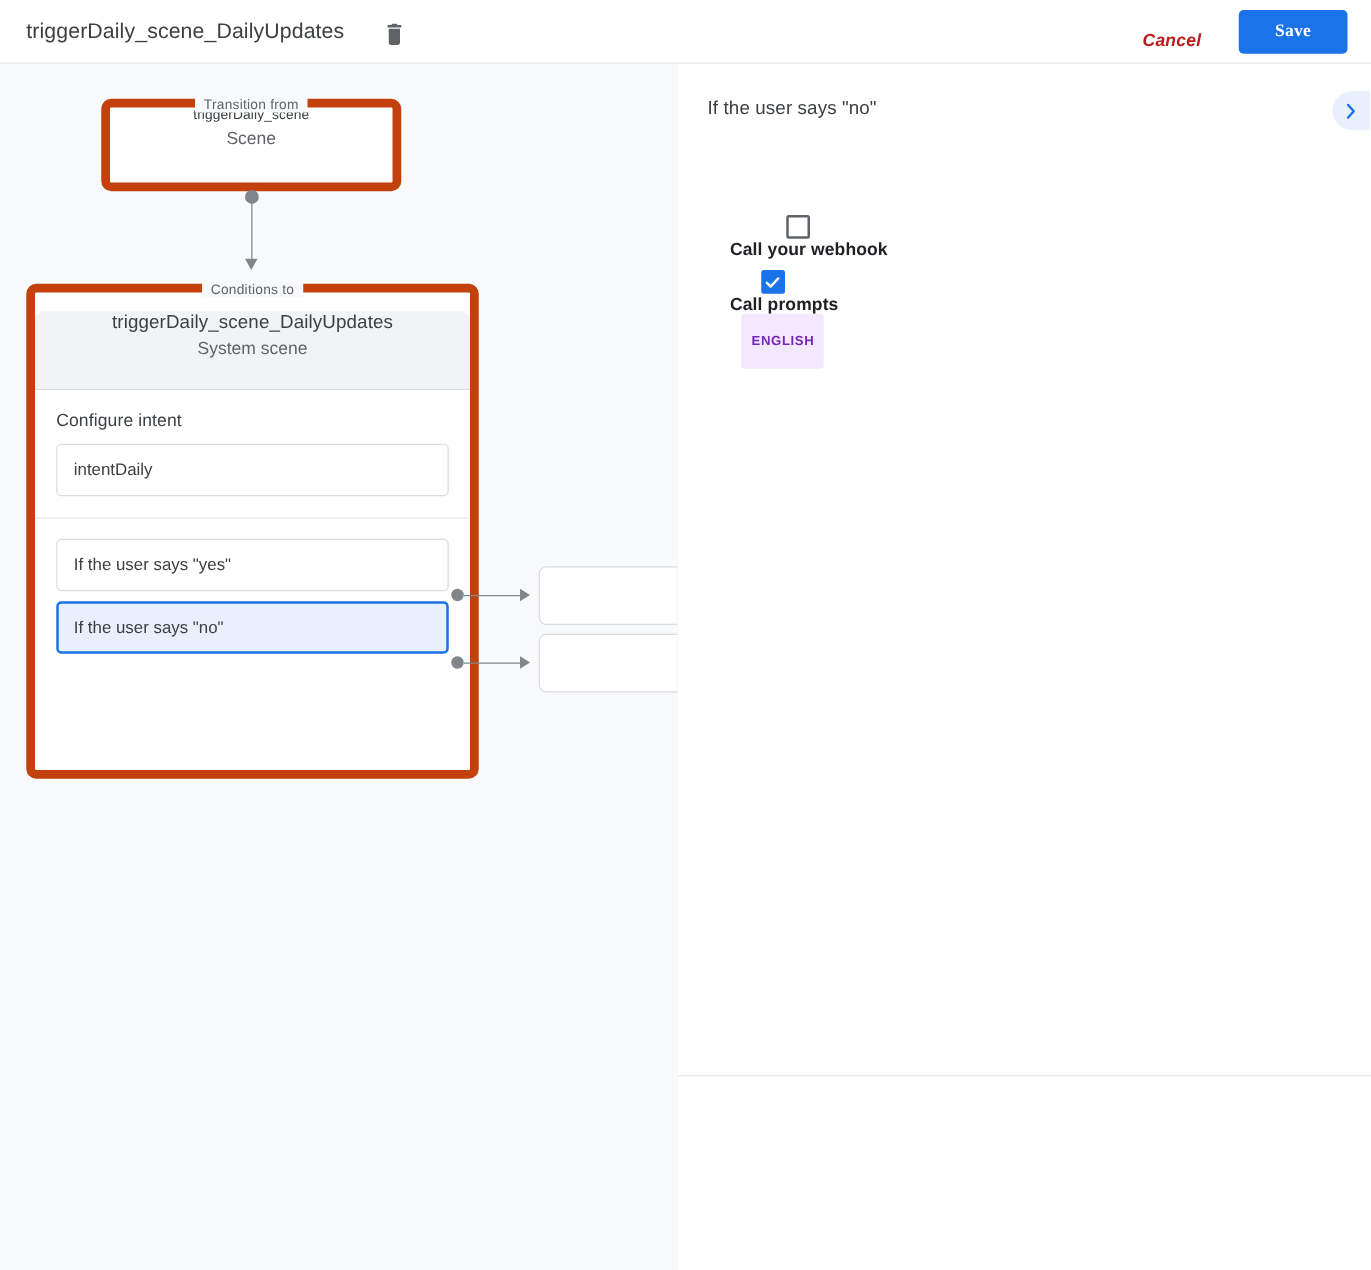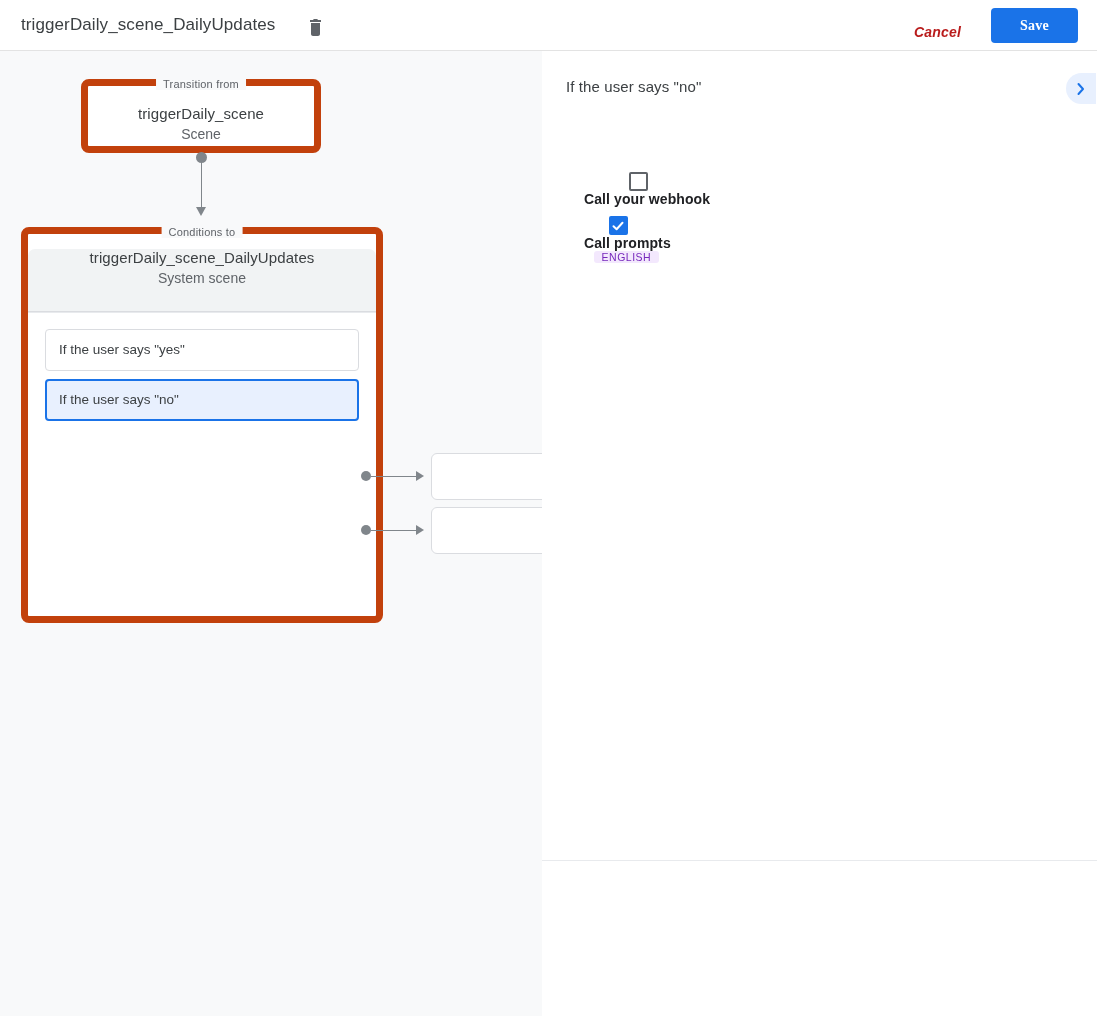"triggerDaily_scene" .node-title { font-size: 15px -> 11px; margin-top: 19px -> none }
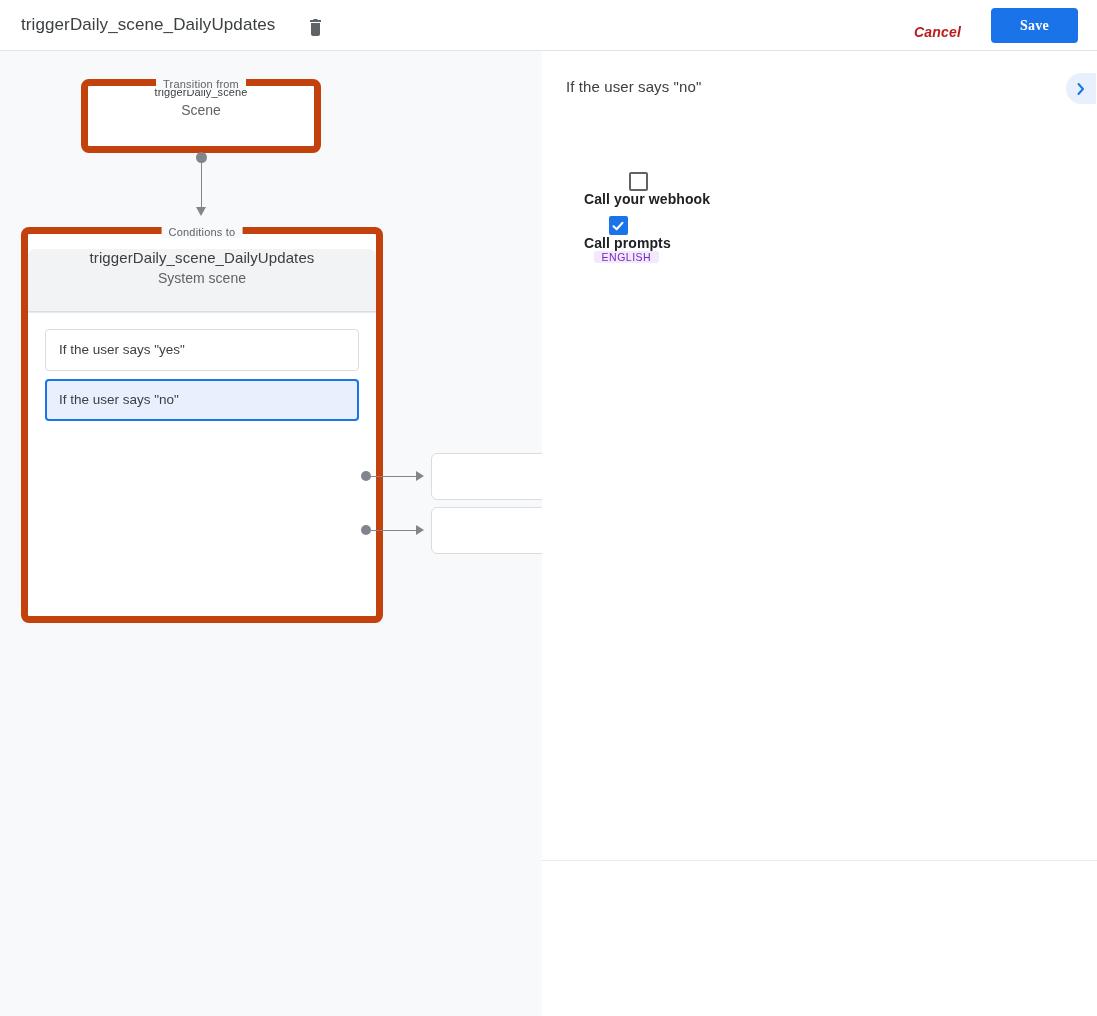"ENGLISH" .lang-badge { font-weight: normal -> bold; padding: 0 8px -> 16px 8px }
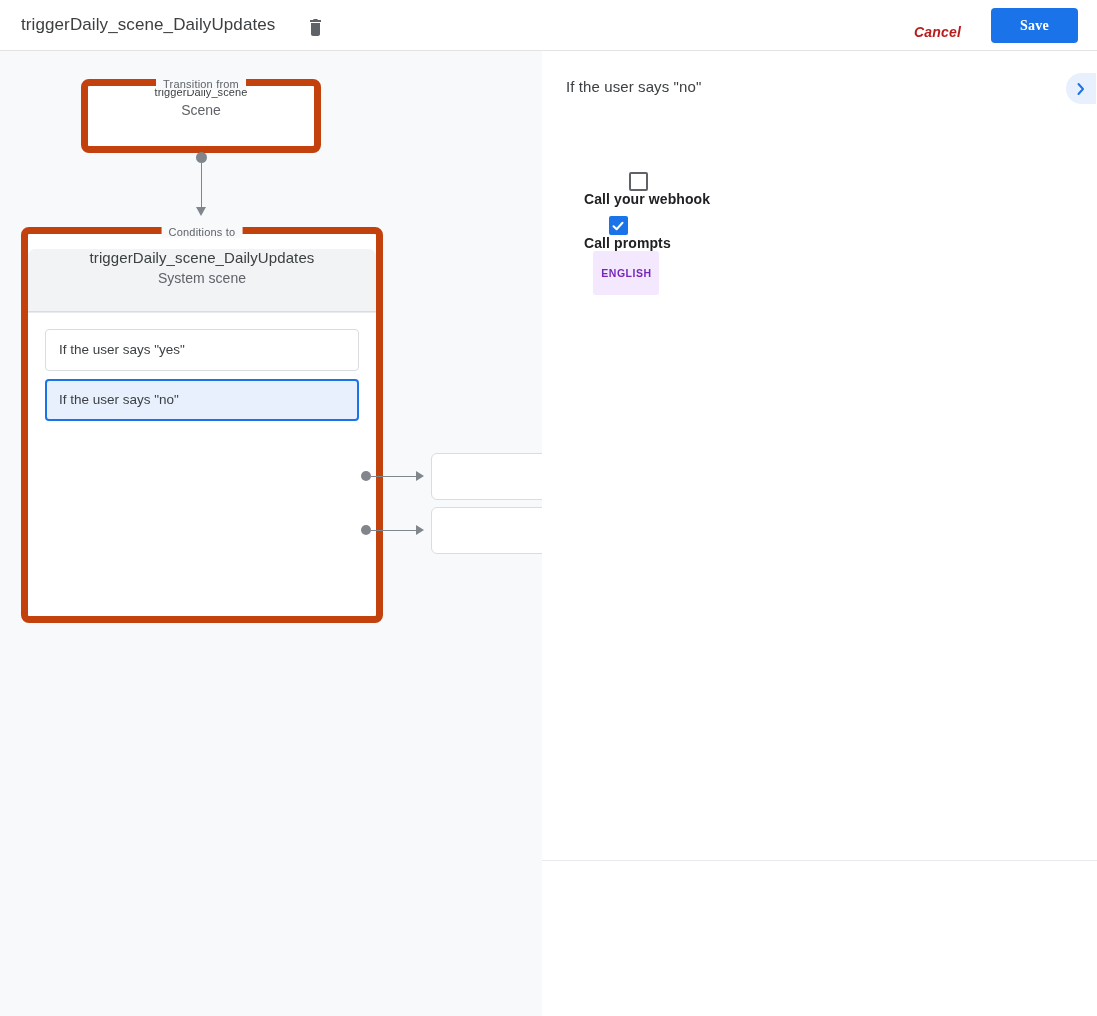"Configure intent" div.sub-section { html: none -> <div> <div>Configure intent</div> <div>intentDaily</div> </div> }
